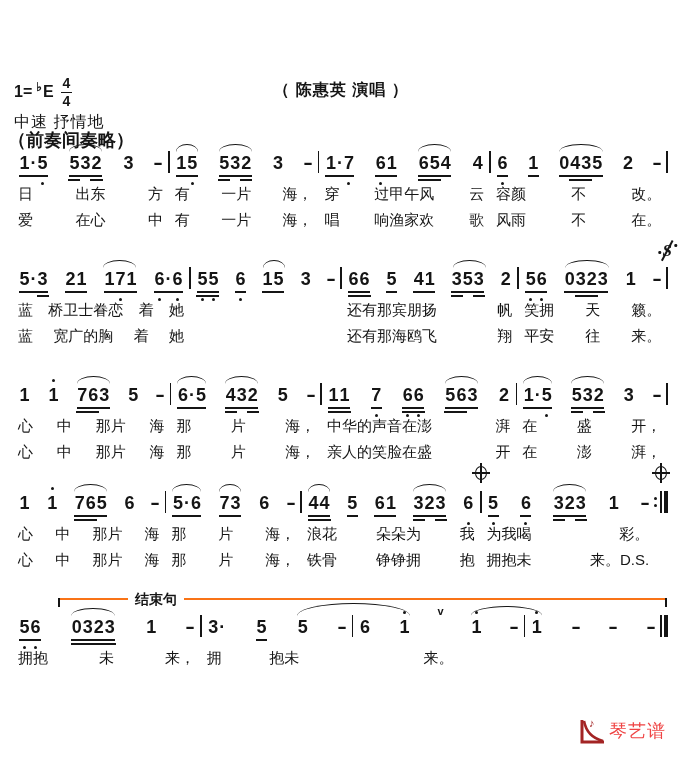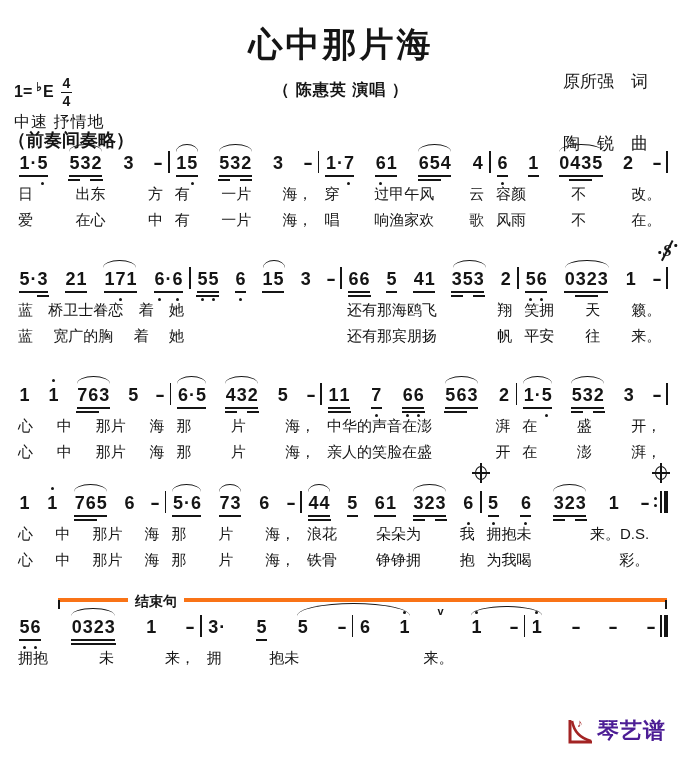"心中那片海" div.title { html: <div>心中那片海</div> -> none }
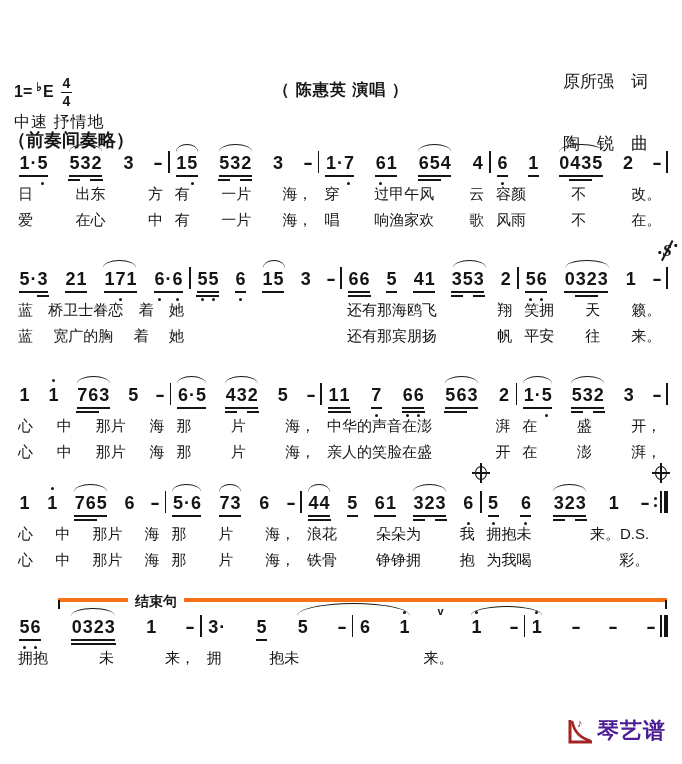"原所强 词" div.credits { html: <div><span>原所强 词</span><br> <span>陶 锐 曲</span></div> -> none }
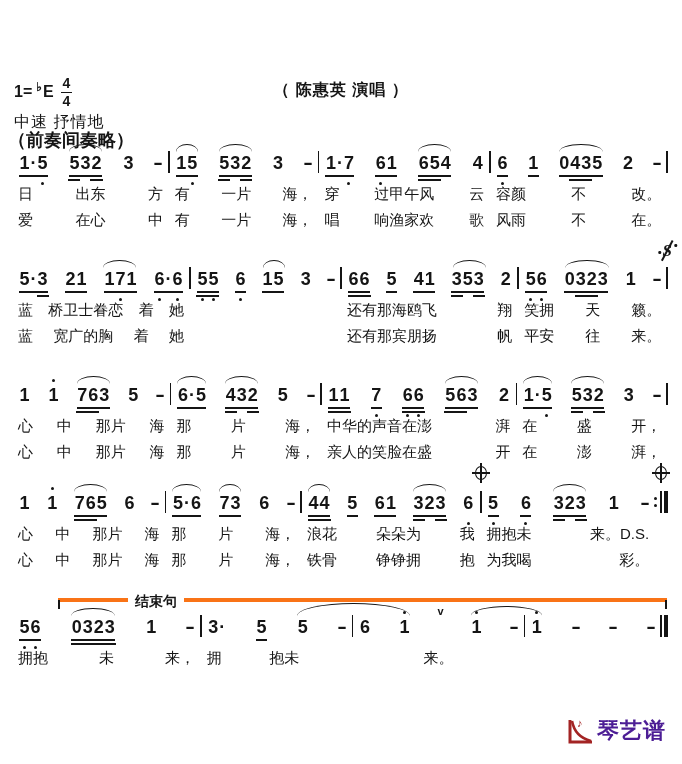"还有那海鸥飞" div.lyricrow { order: before "还有那宾朋扬" -> after "还有那宾朋扬" }
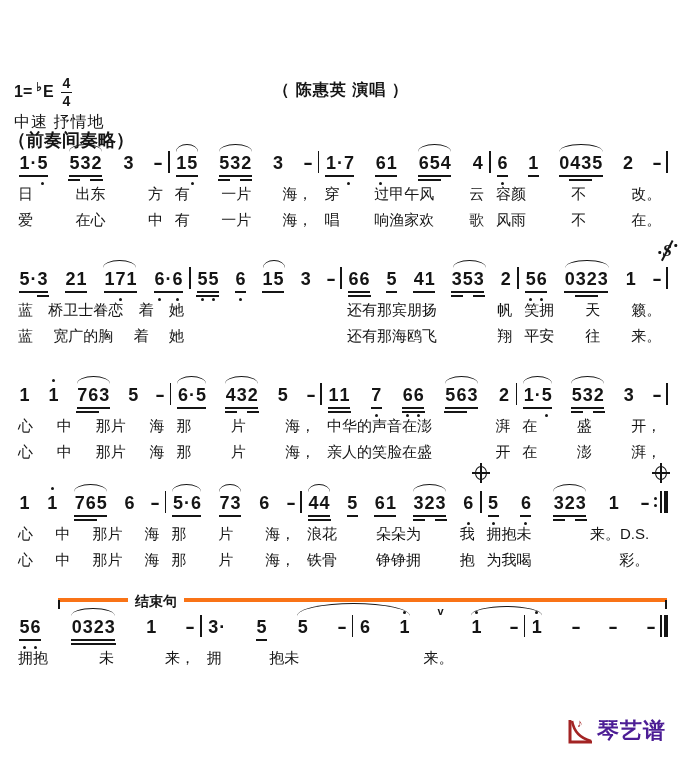"拥抱未" div.lyricrow { order: before "为我喝" -> after "为我喝" }
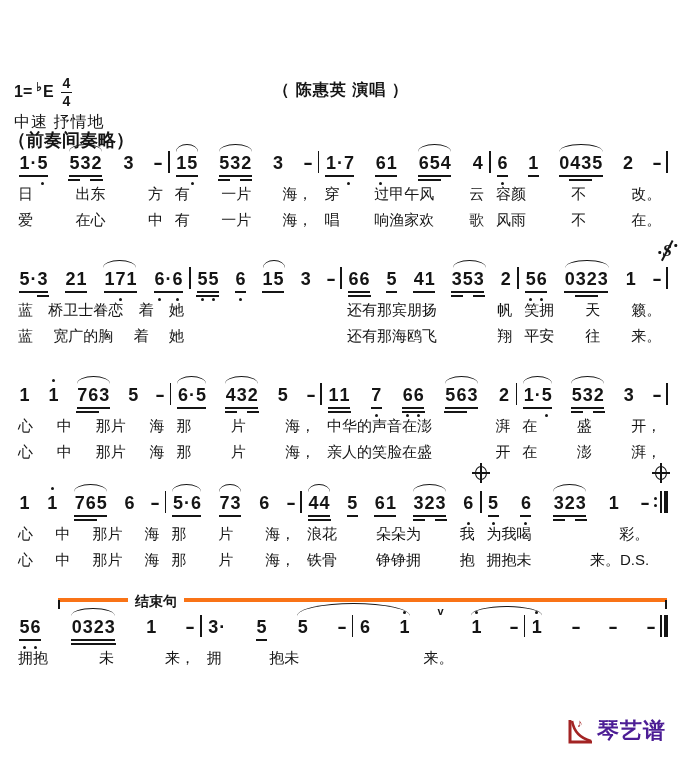"结束句" .endbracket { border-top: 4px solid #f97316 -> 2px solid #f97316 }
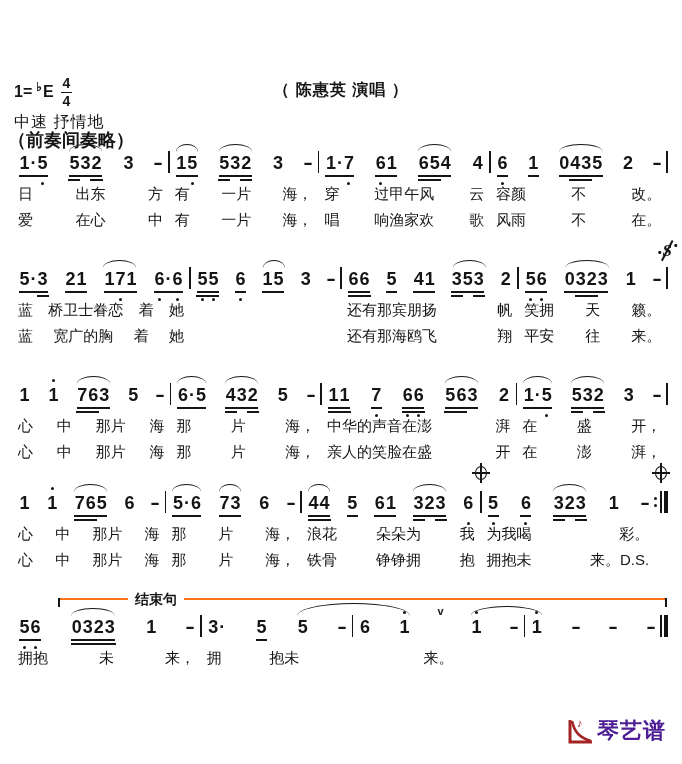"琴艺谱" .logo-text { color: #4c1d95 -> #ef4444; font-size: 22px -> 18px; font-weight: bold -> normal }
